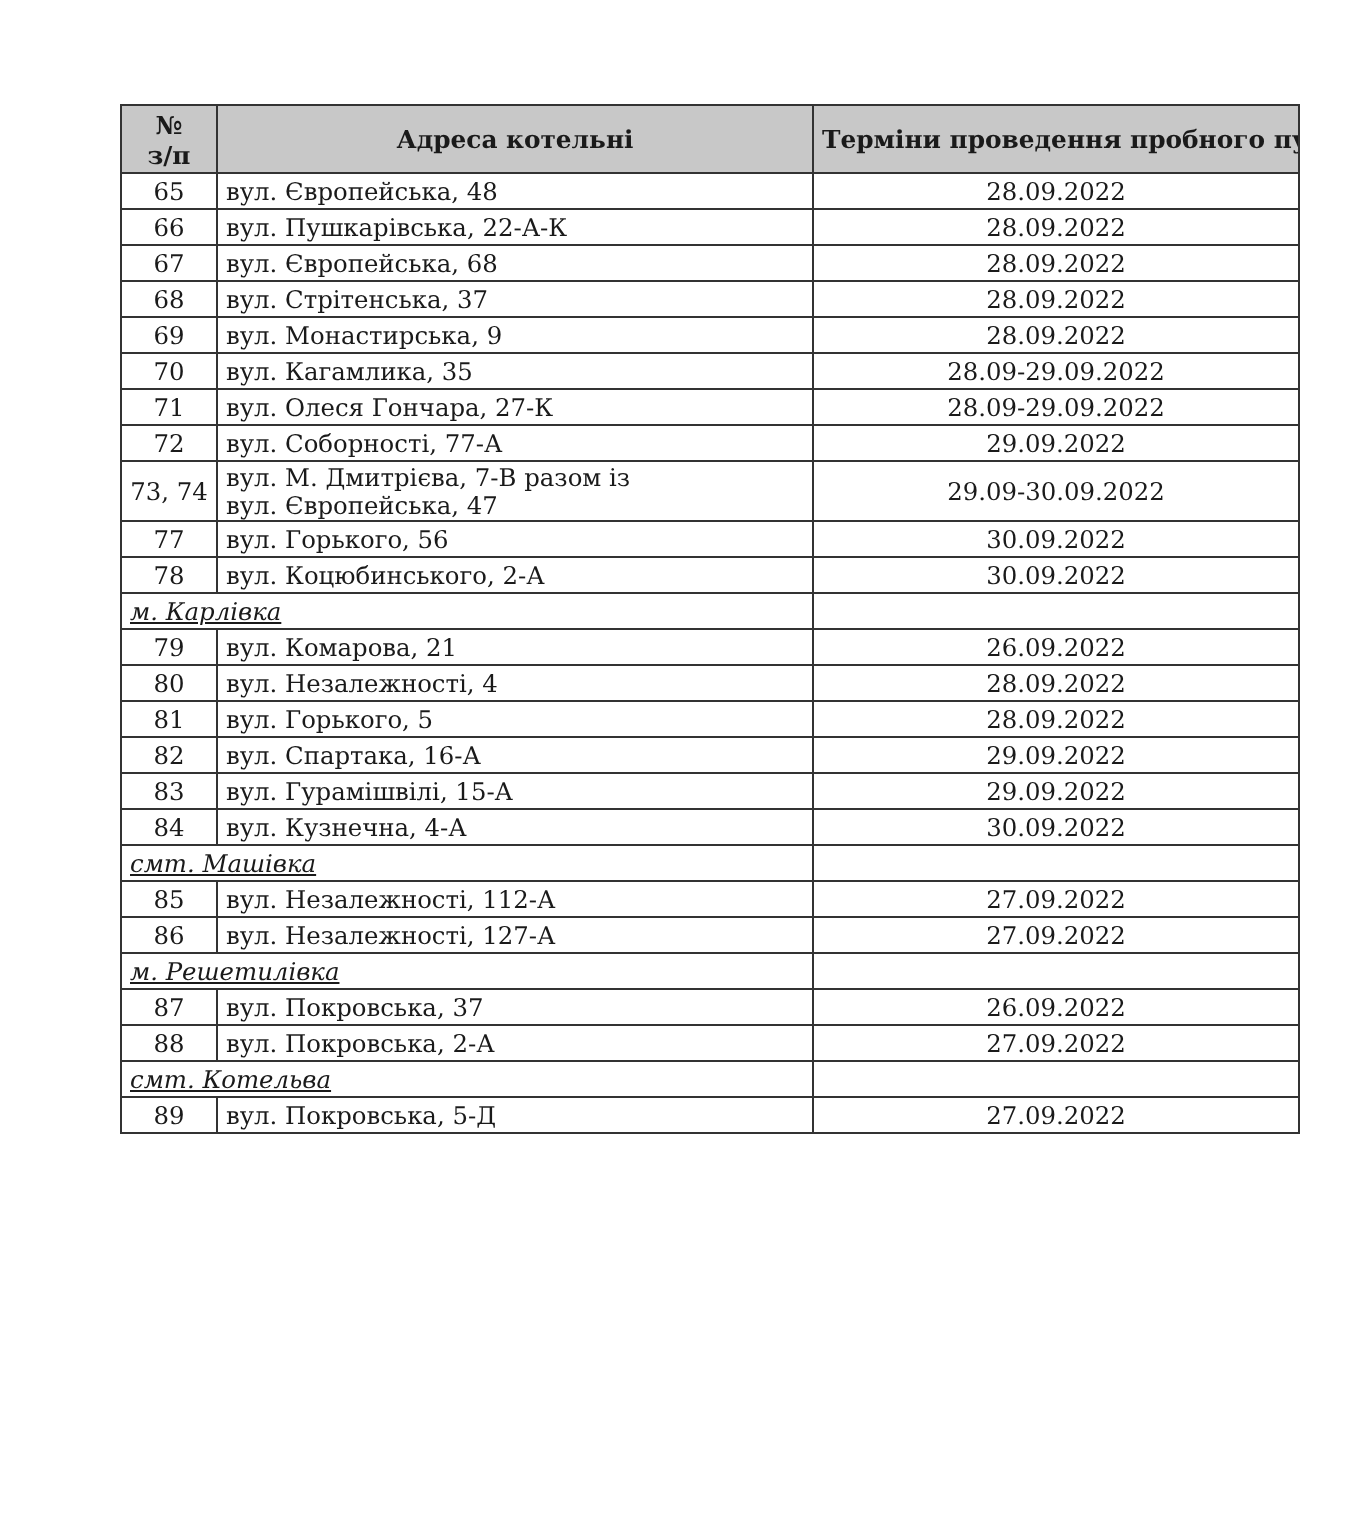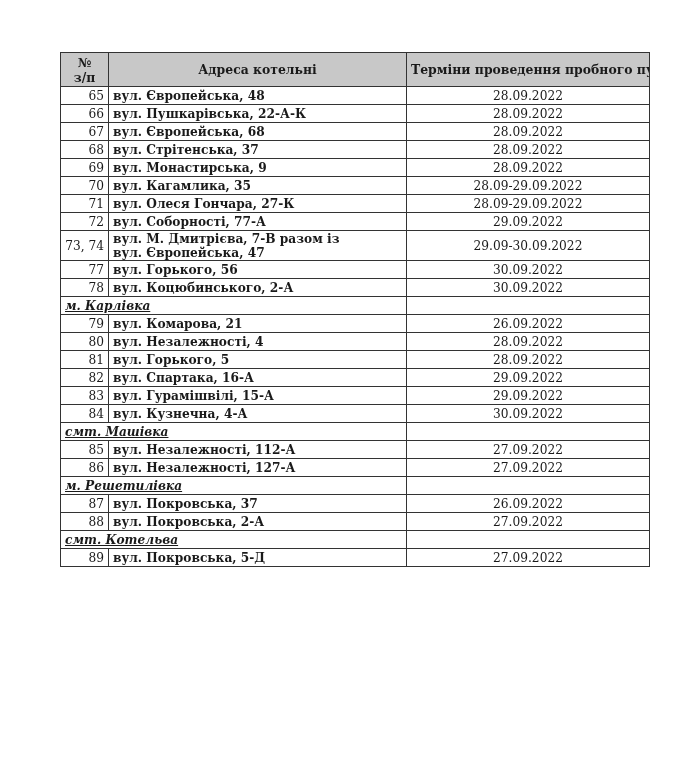"65" td.num { text-align: right -> center }
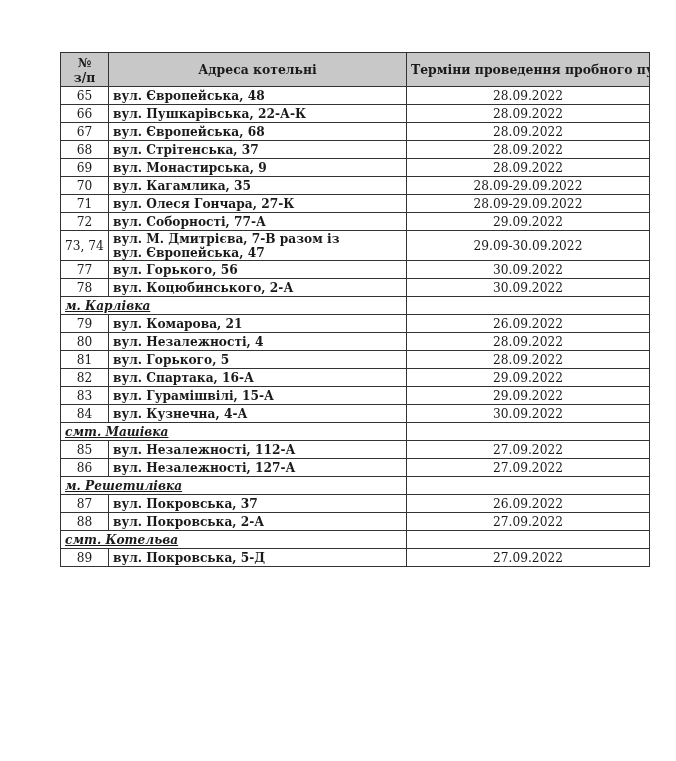"вул. Європейська, 48" td.addr { font-weight: bold -> none }
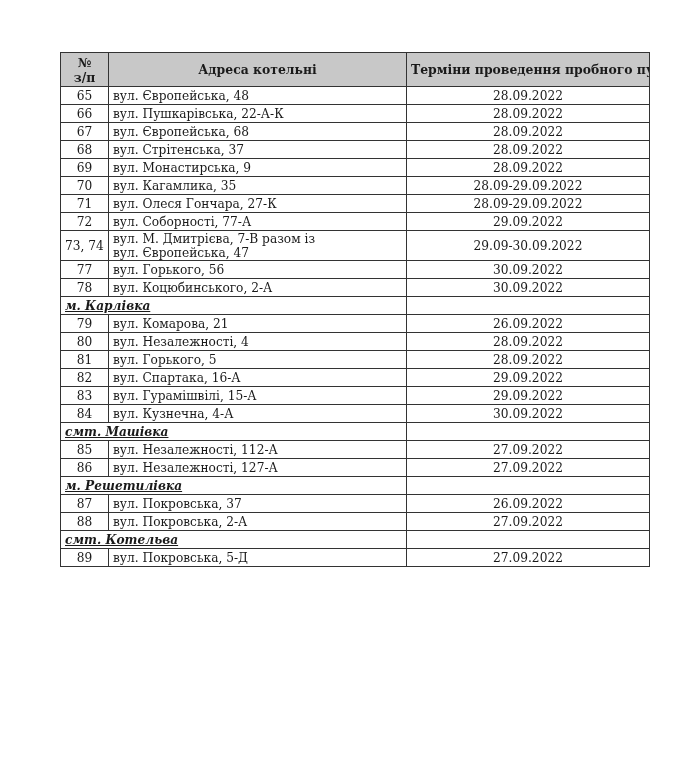"м. Карлівка" td.section { font-weight: bold -> normal }
